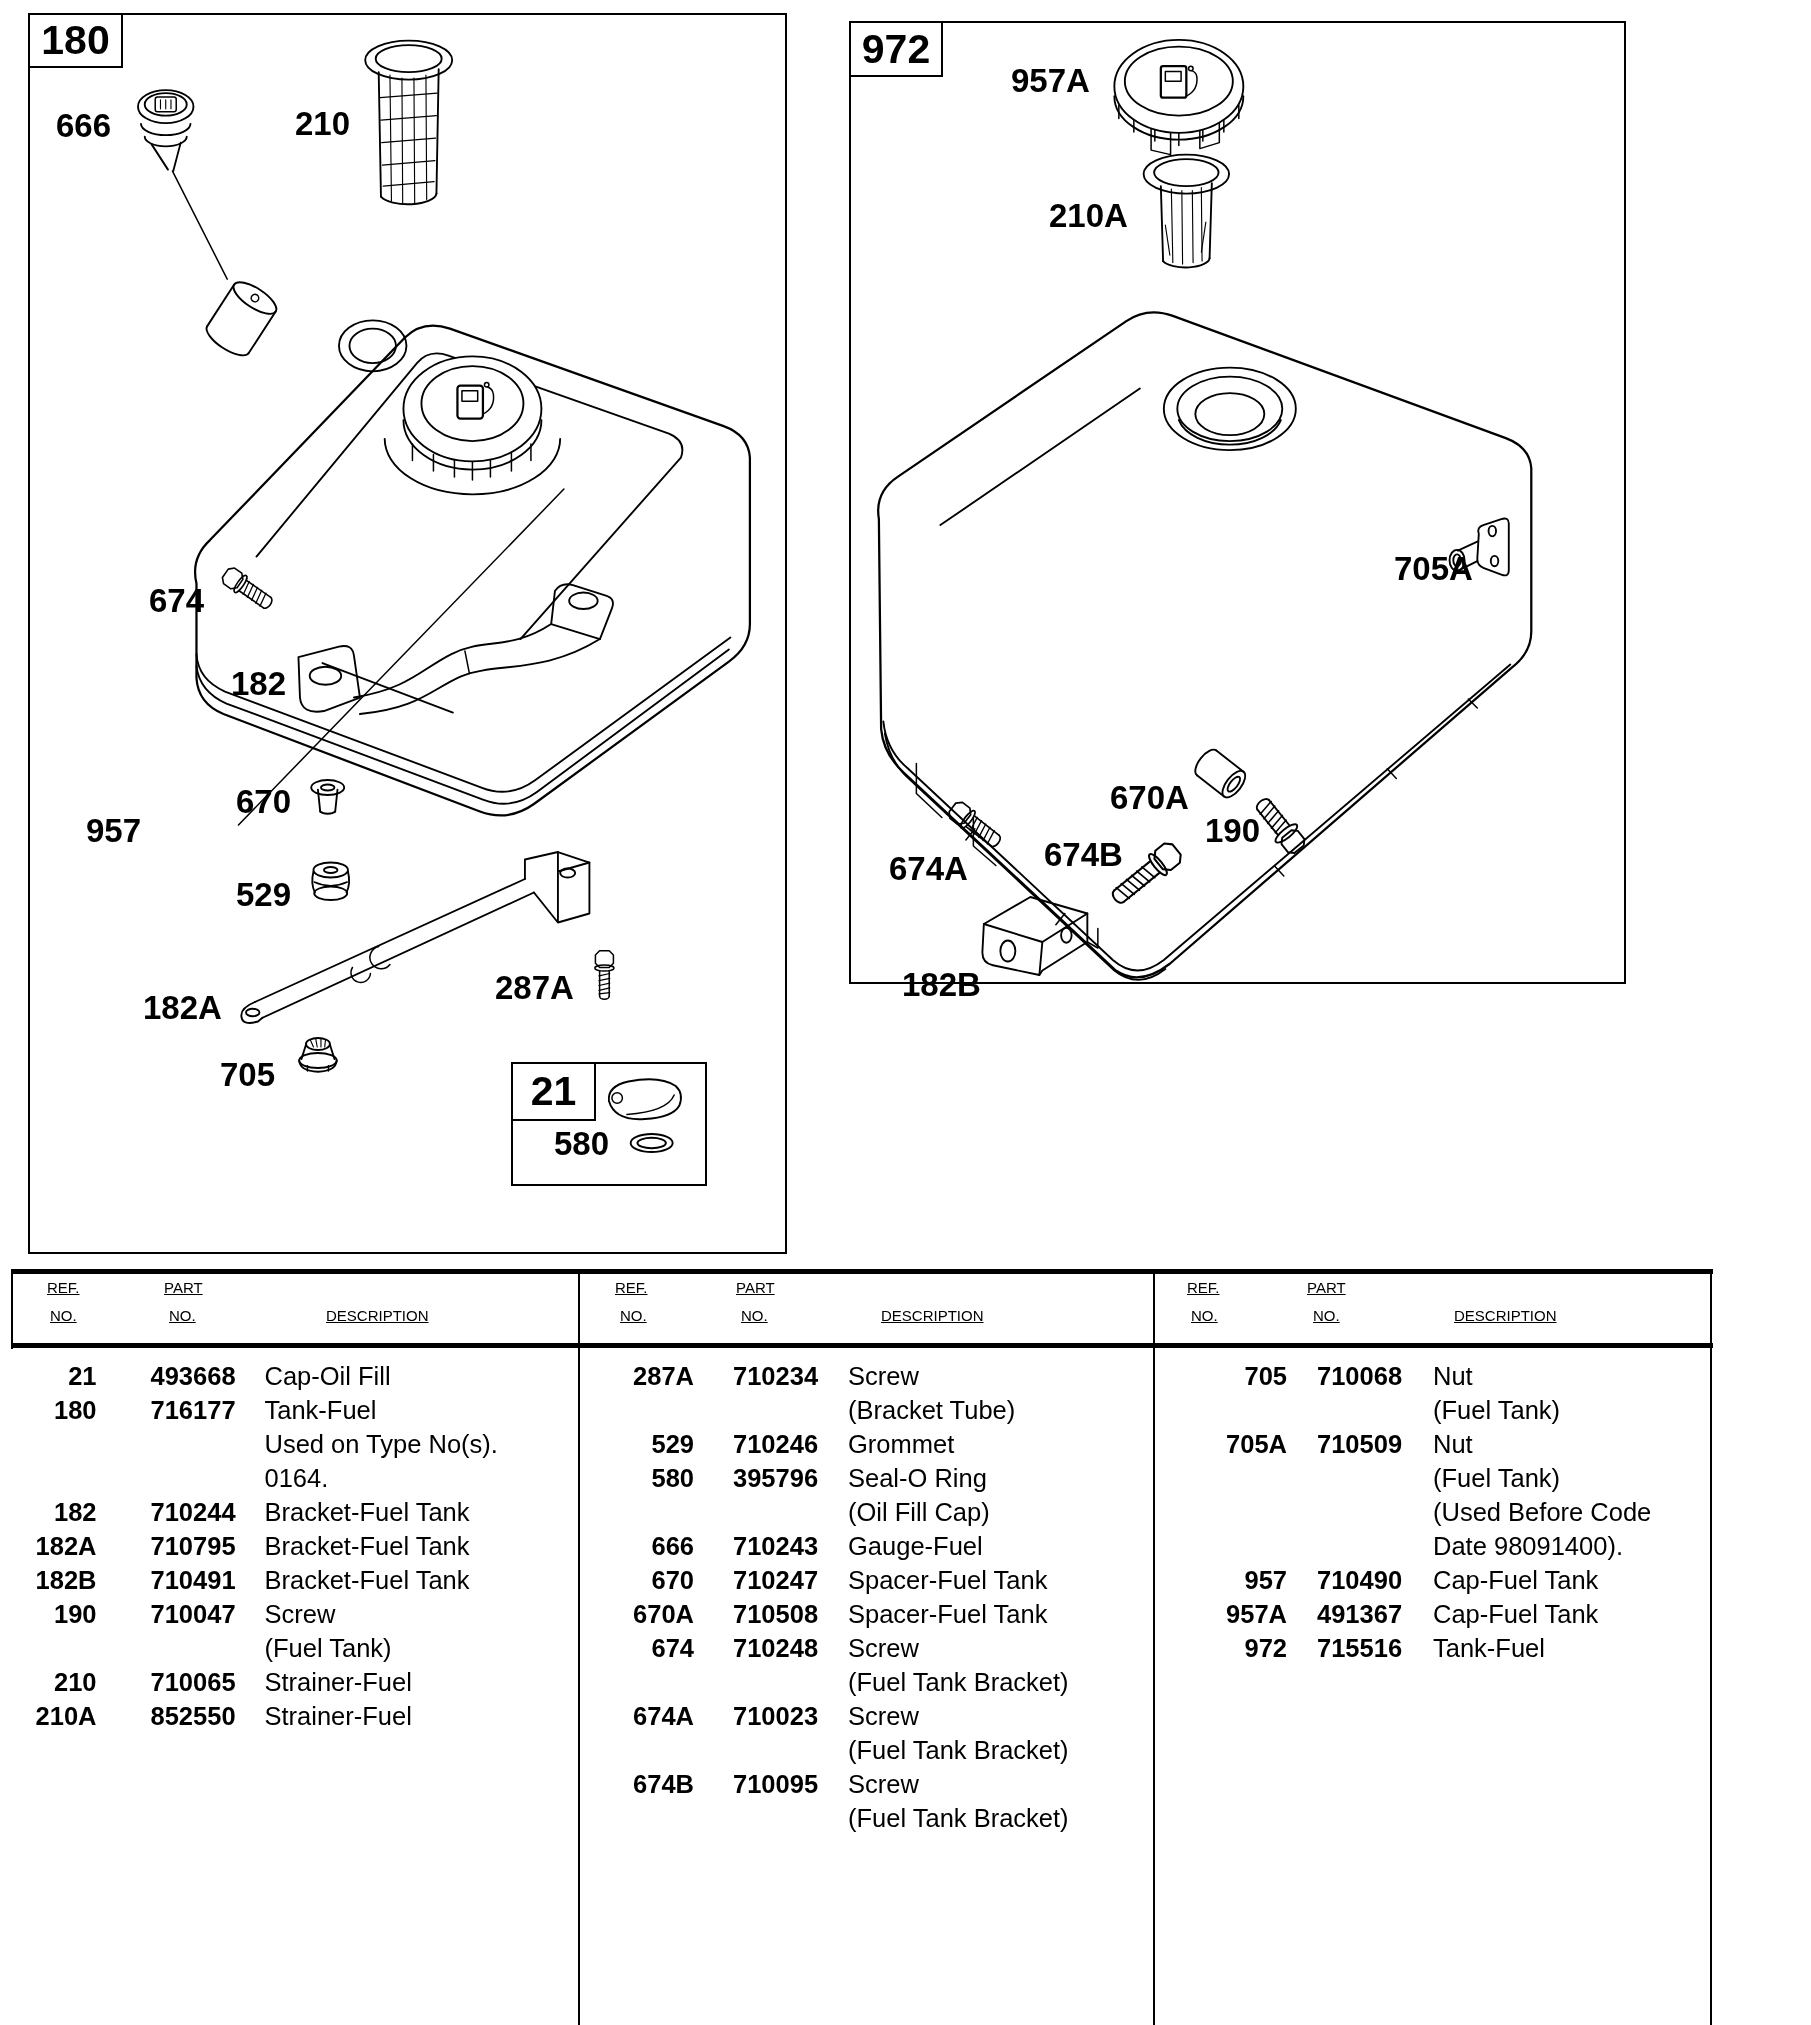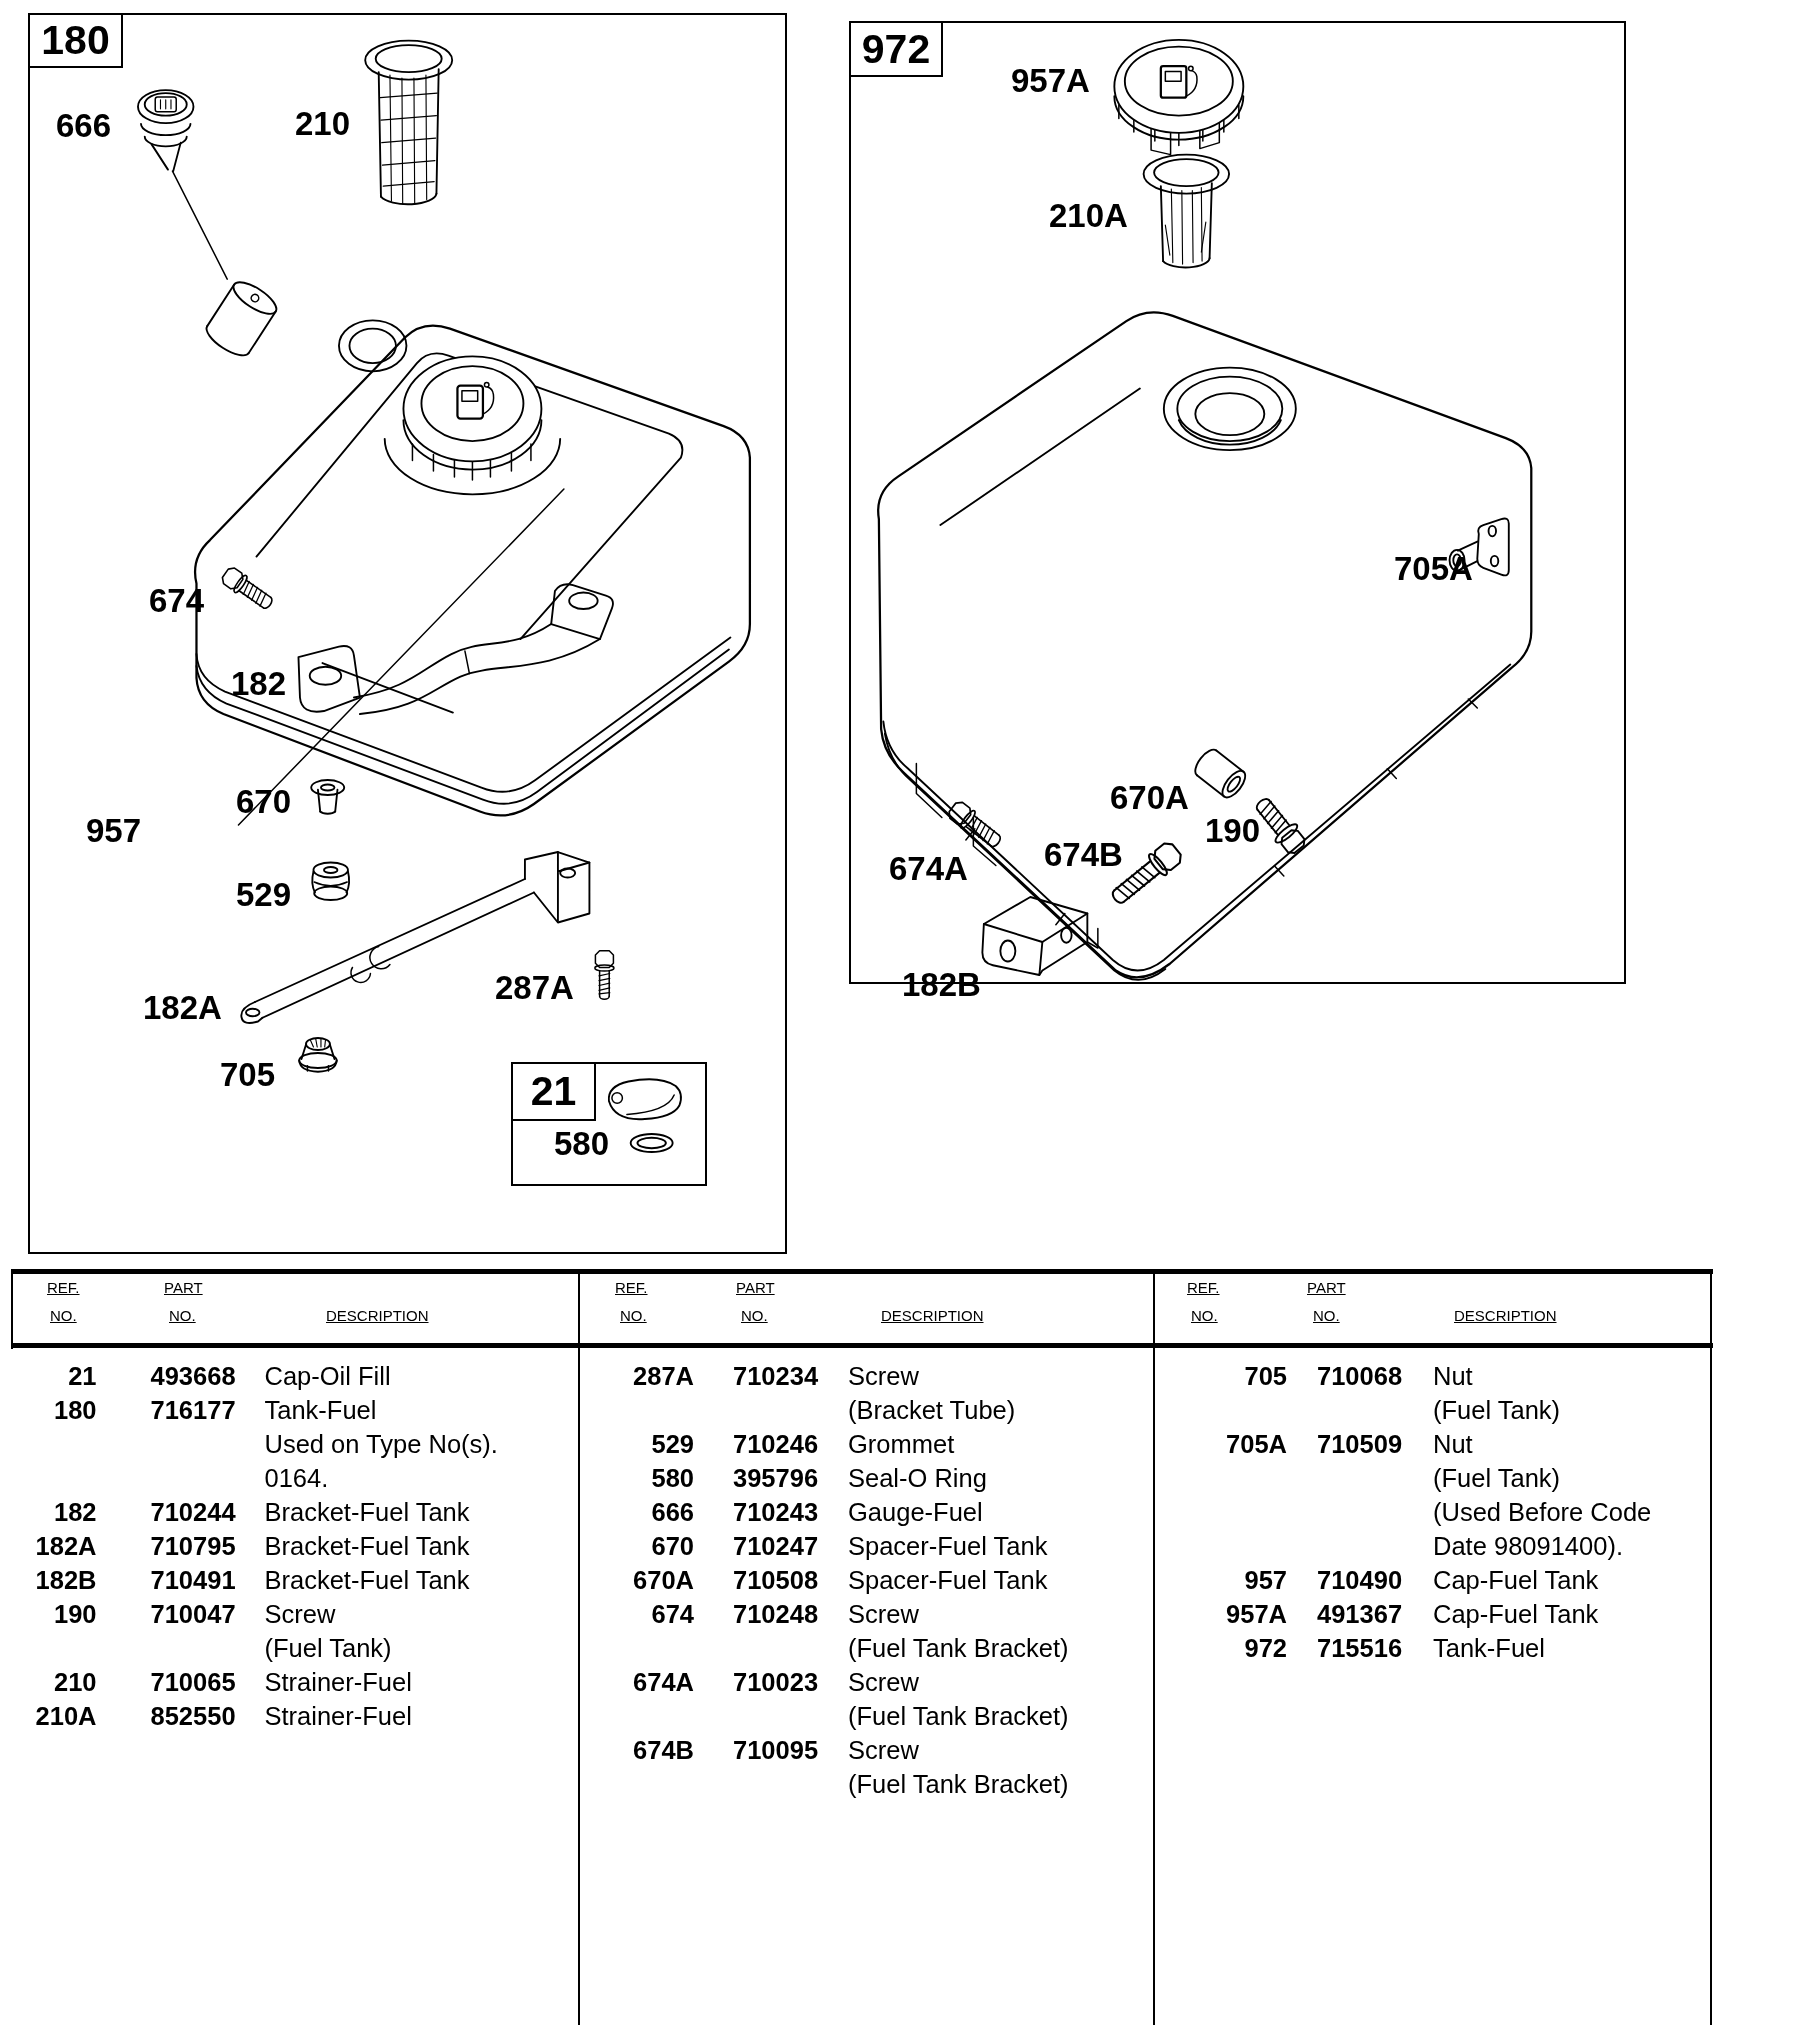"(Oil Fill Cap)" div.trow { html: none -> <div> <span></span> <span></span> <span><b></b><i>(Oil Fill Cap)</i></span> </div> }
